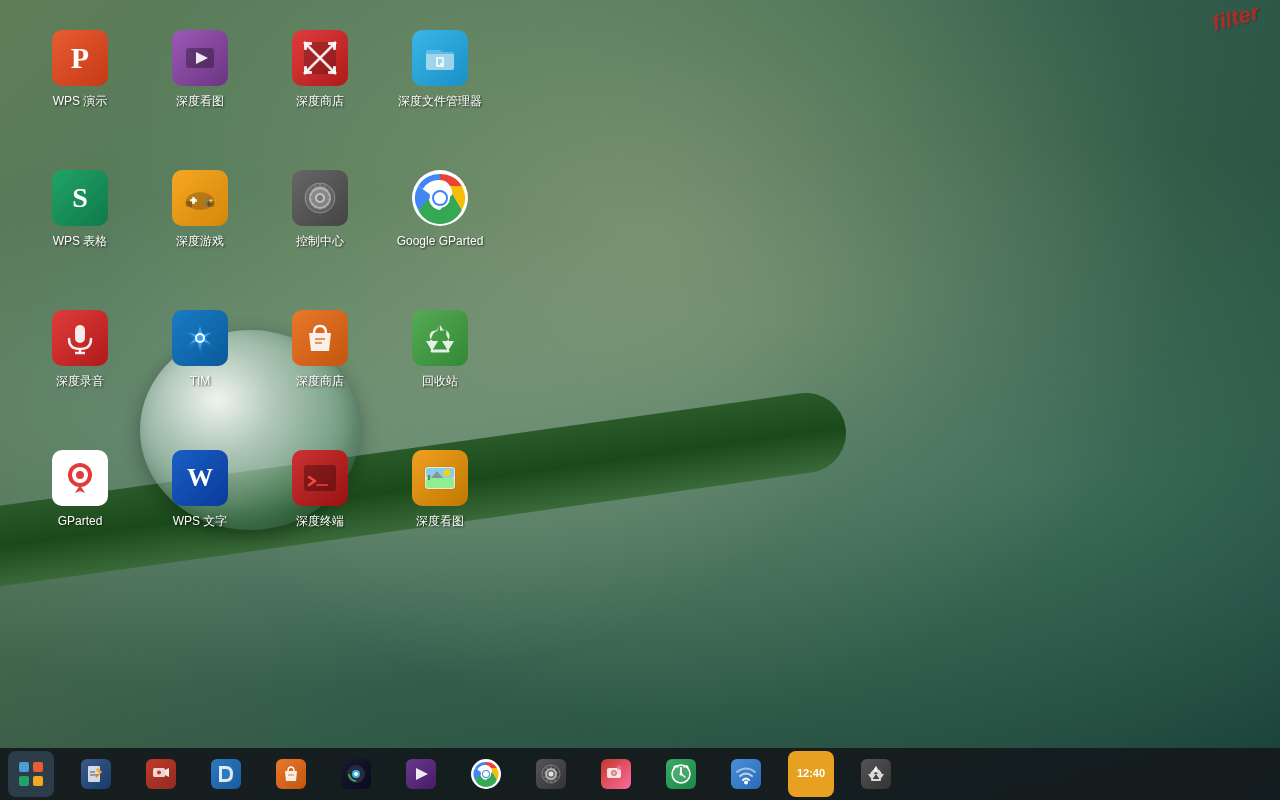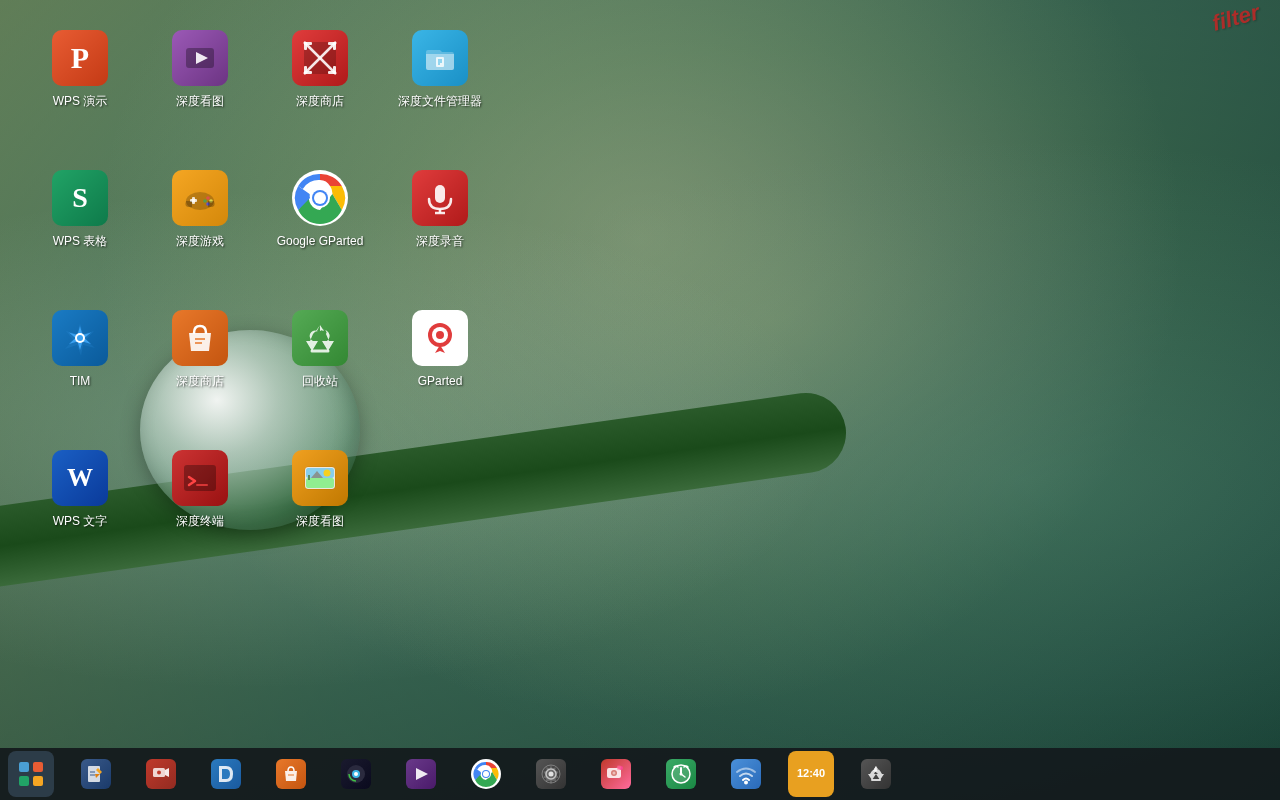"控制中心" div.desktop-icon { html: none -> <div> <div> <svg> <circle></circle> <path></path> <circle></circle> <circle></circle> <circle></circle> </svg> </div> <div>控制中心</div> </div> }
